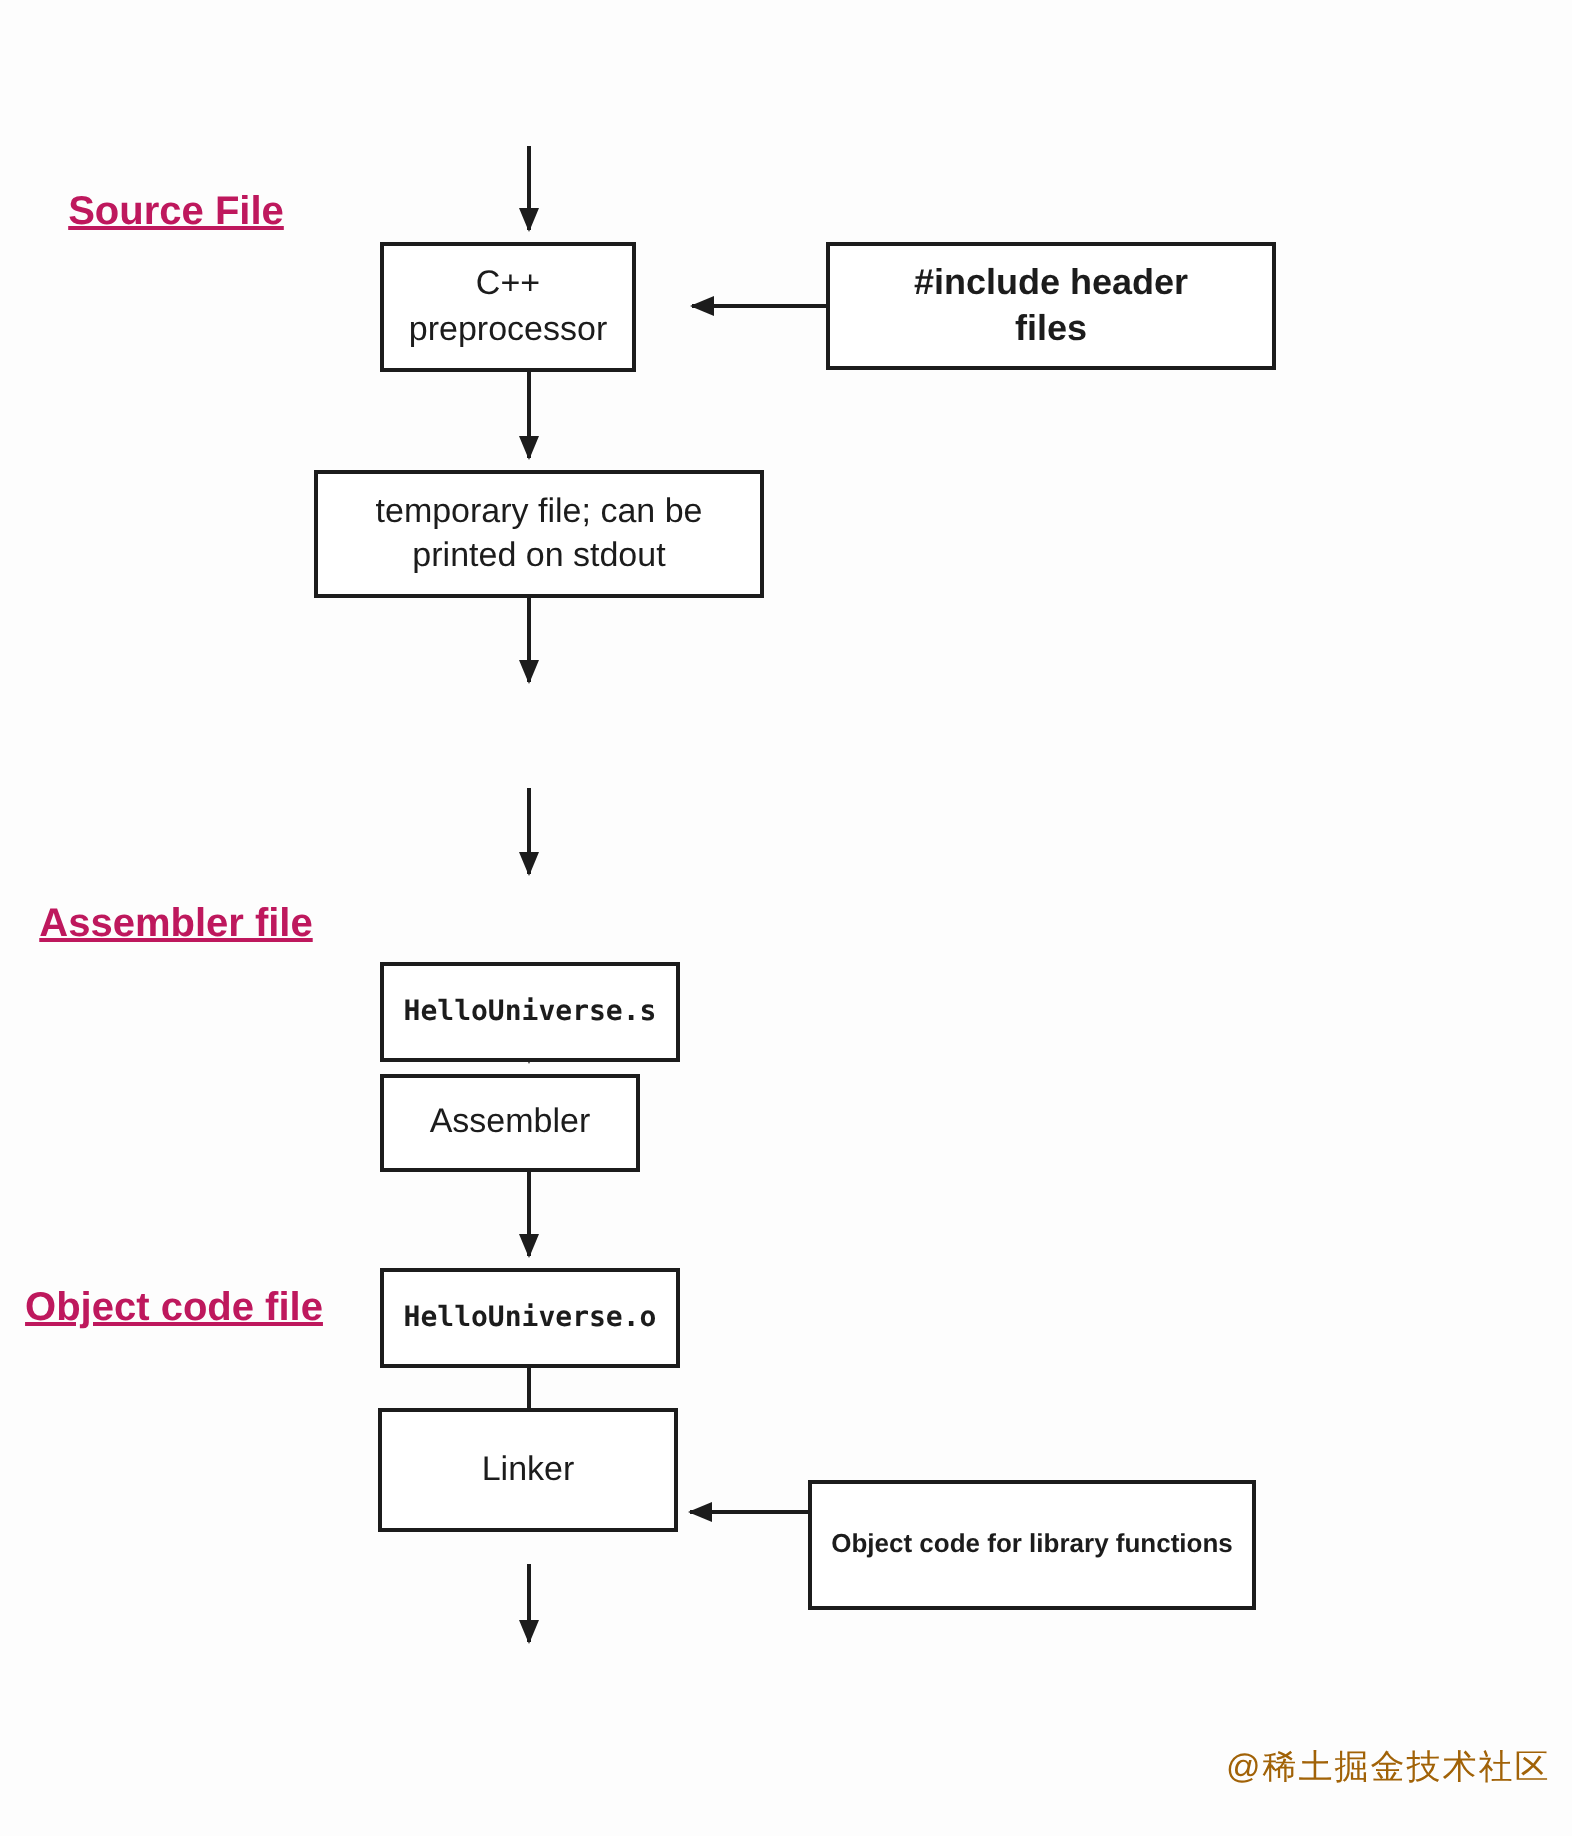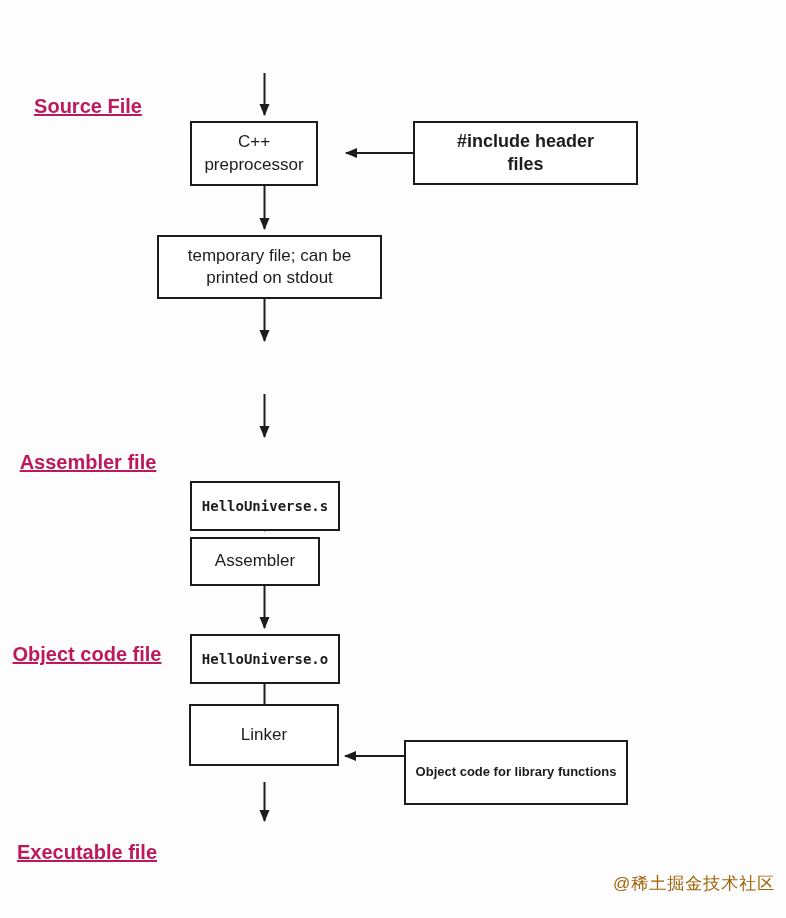"Executable file" div.side-label { html: <div>Executable file</div> -> none }
